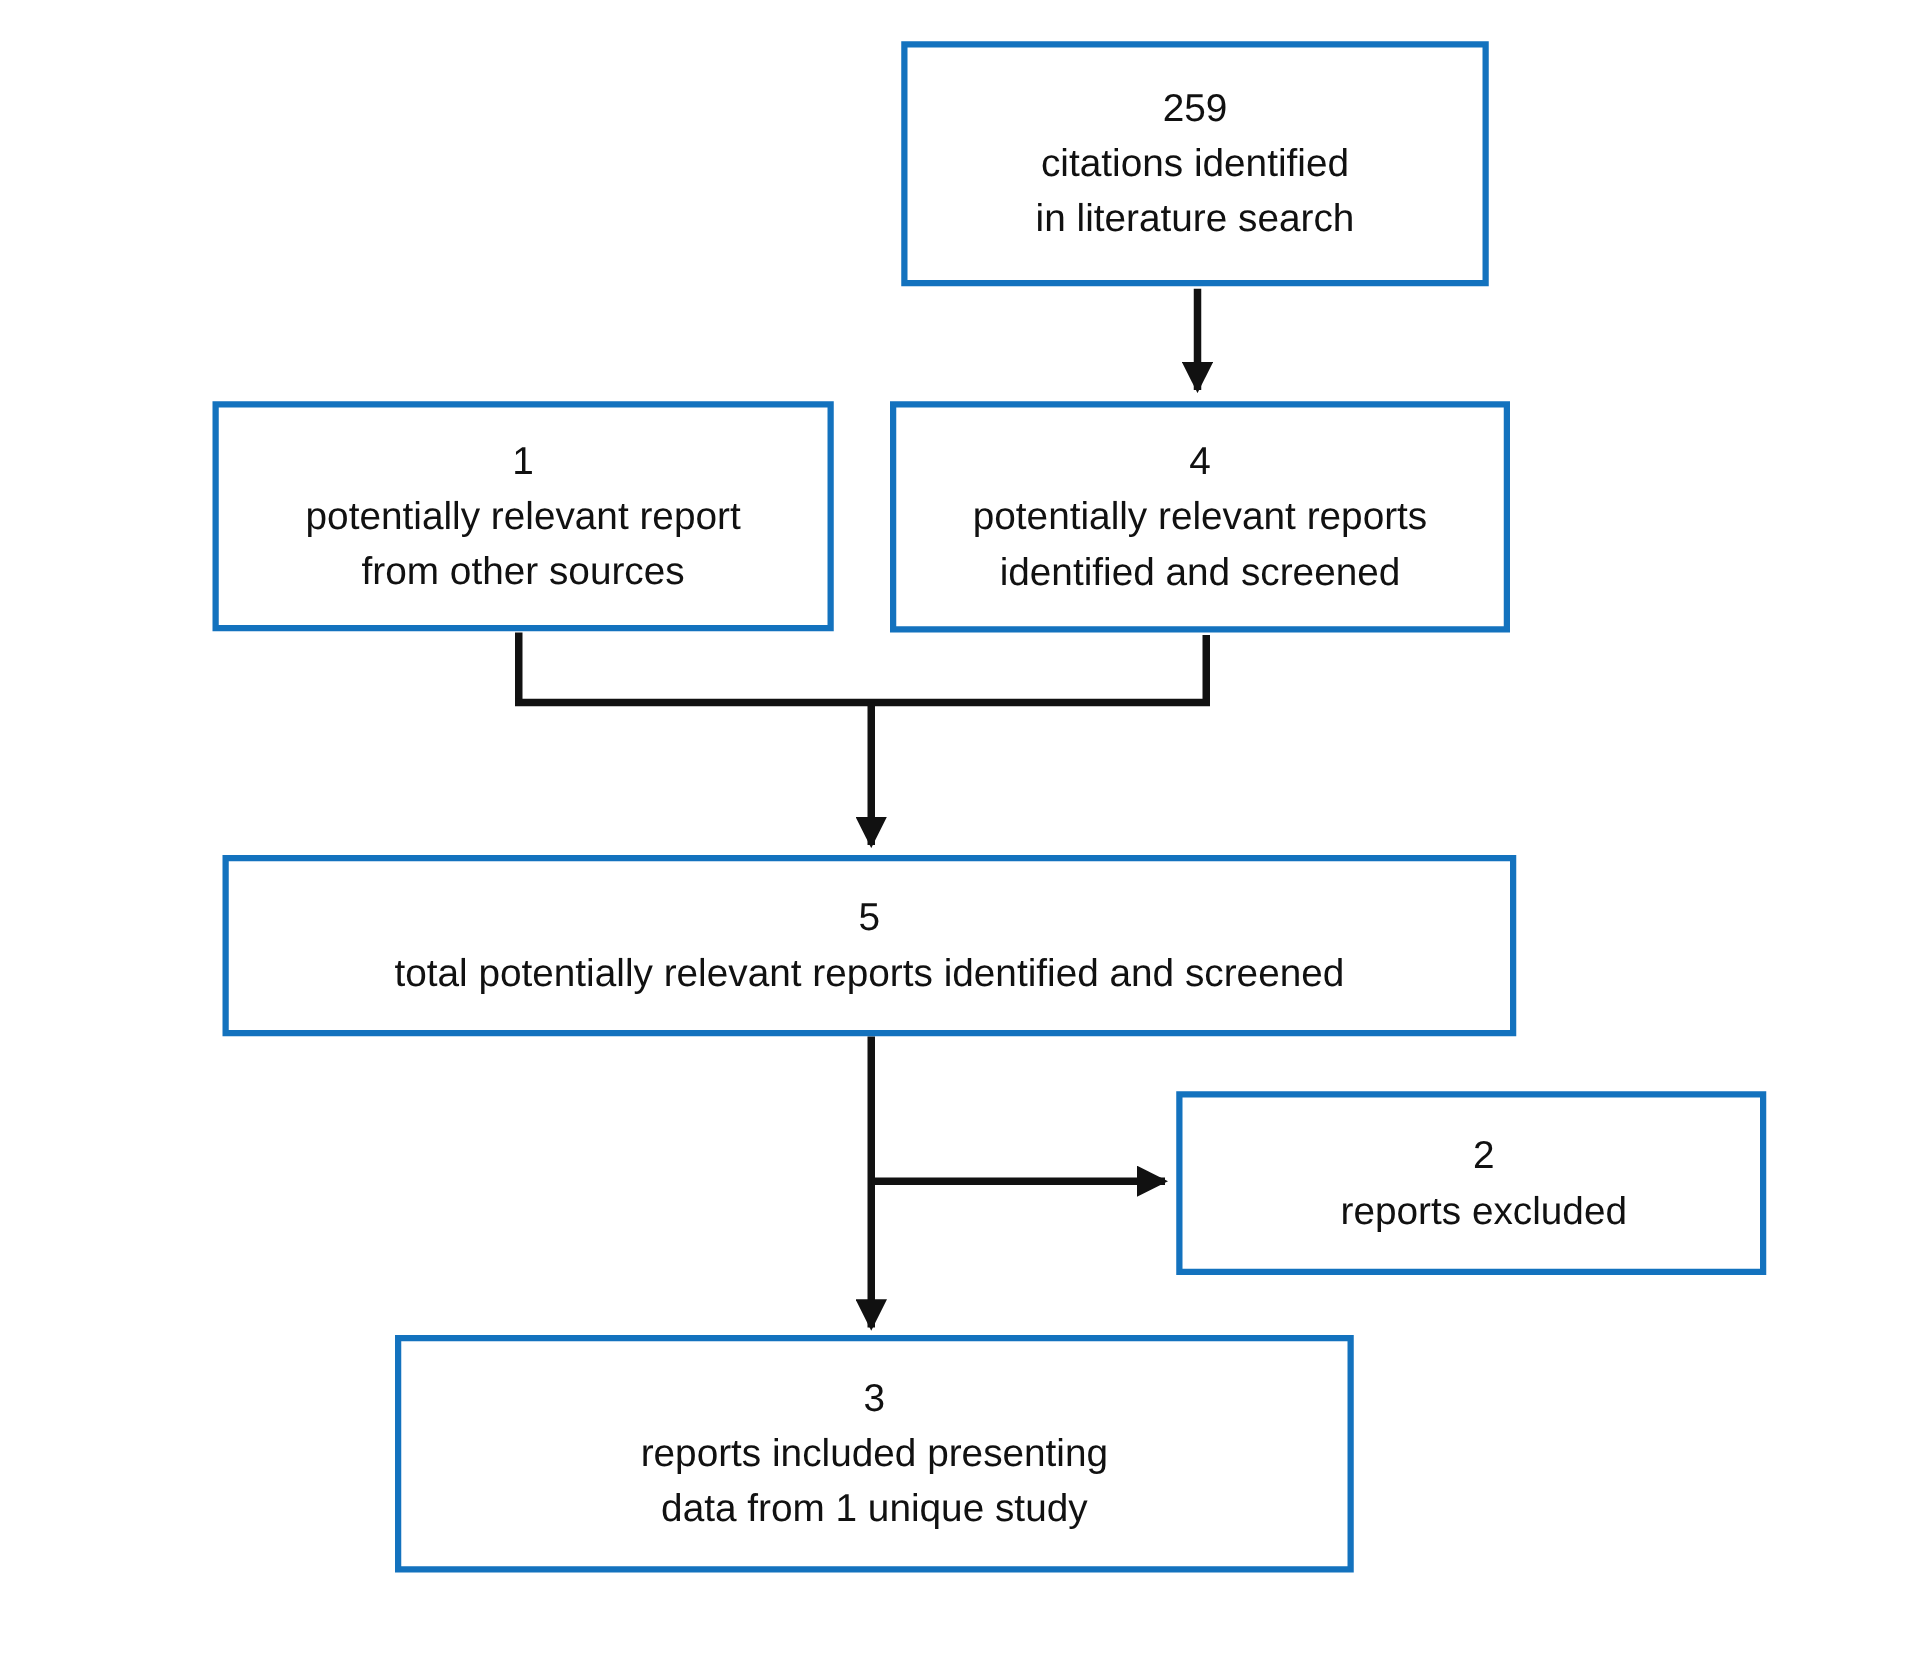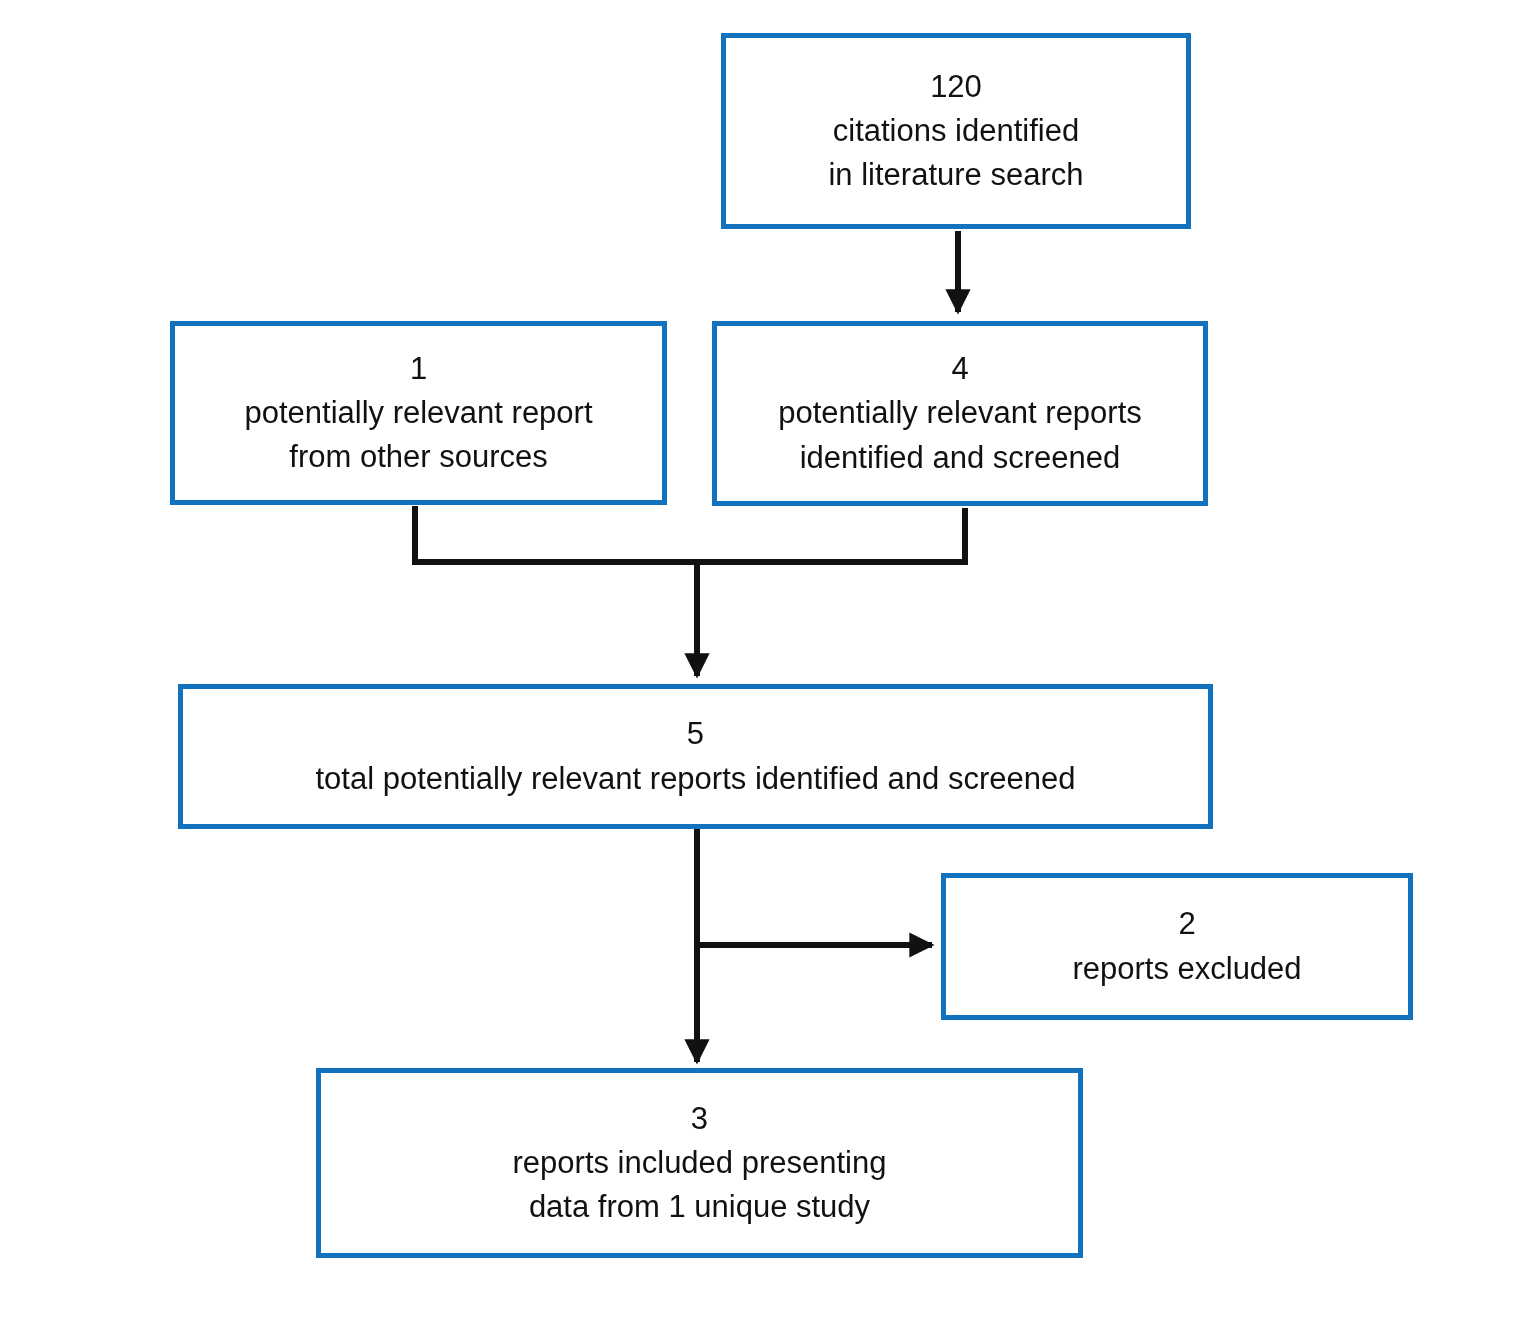"120" div.lines { text: 120 -> 259 }
